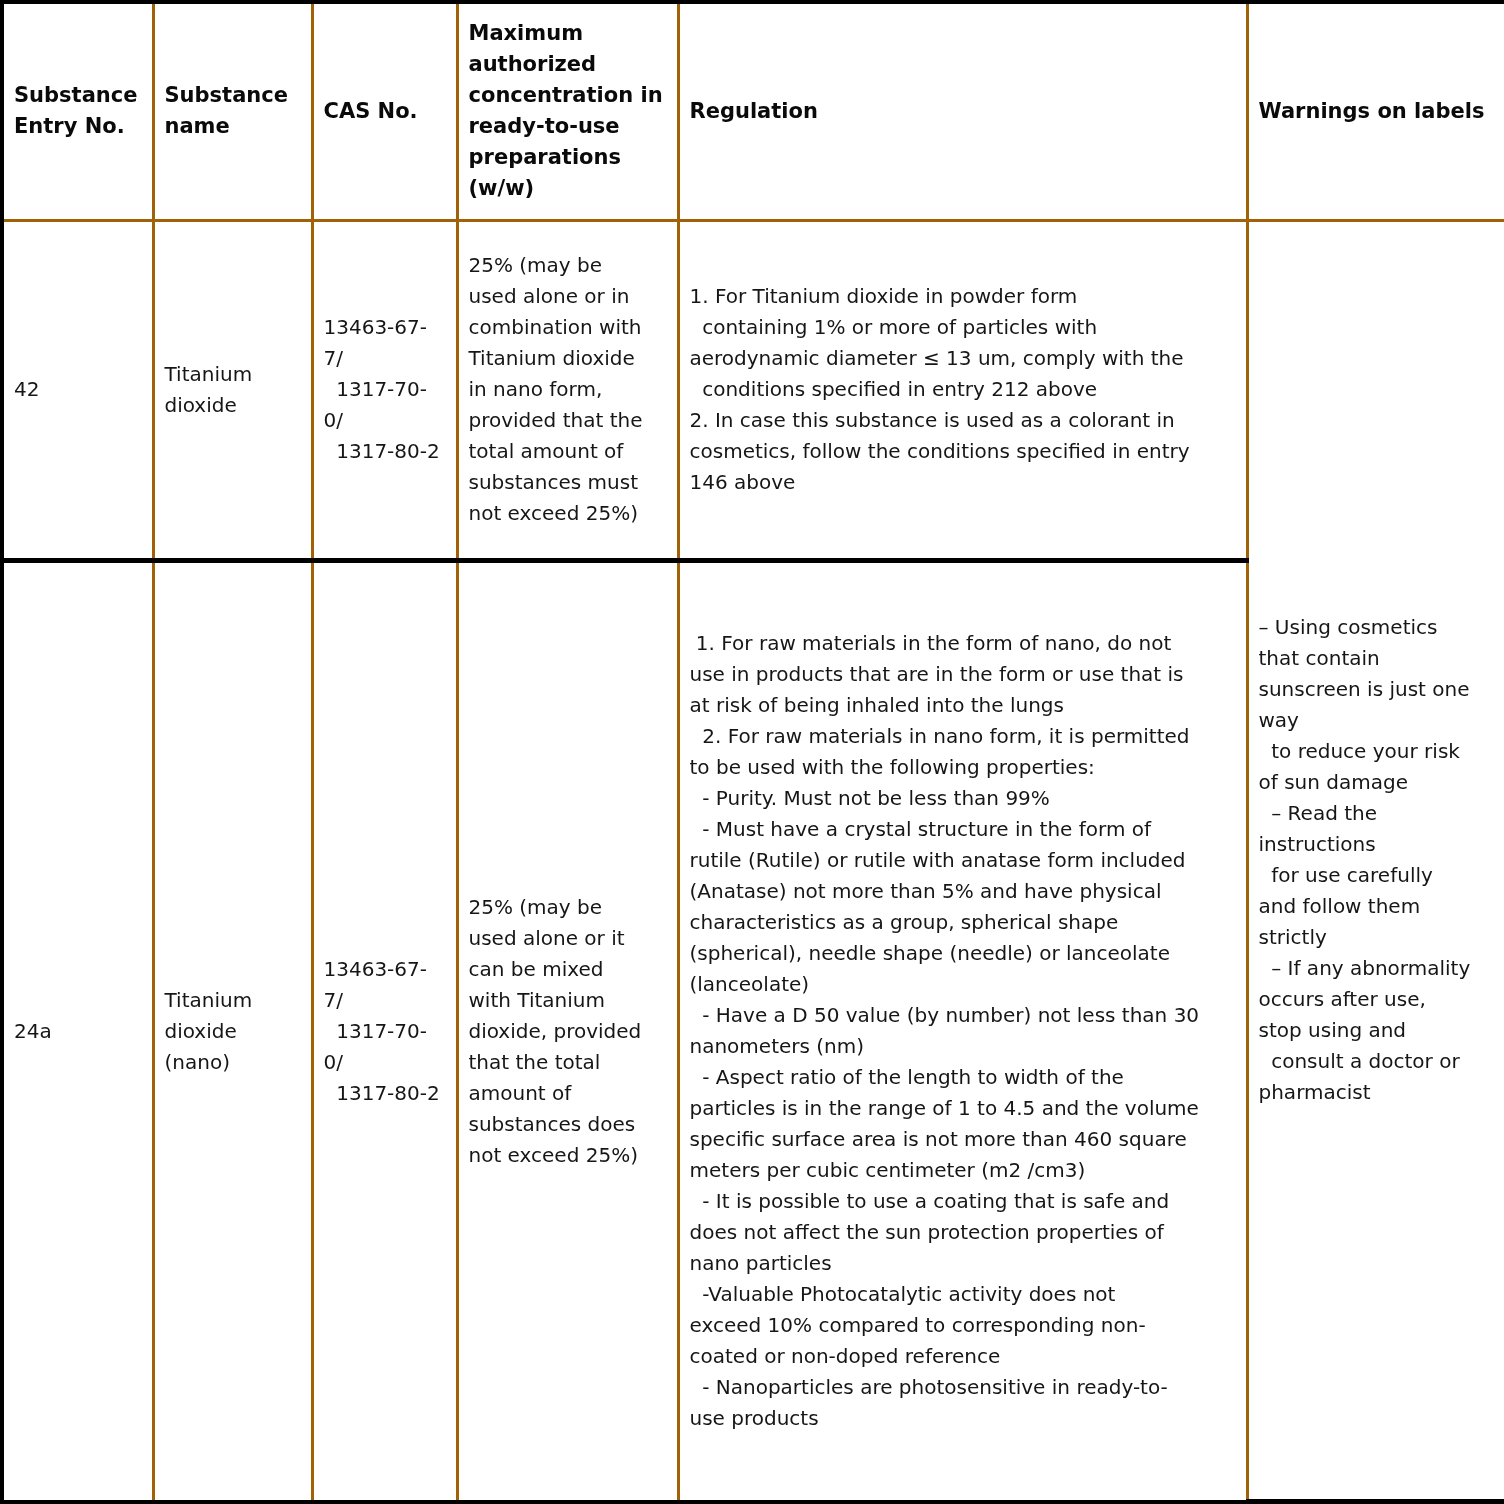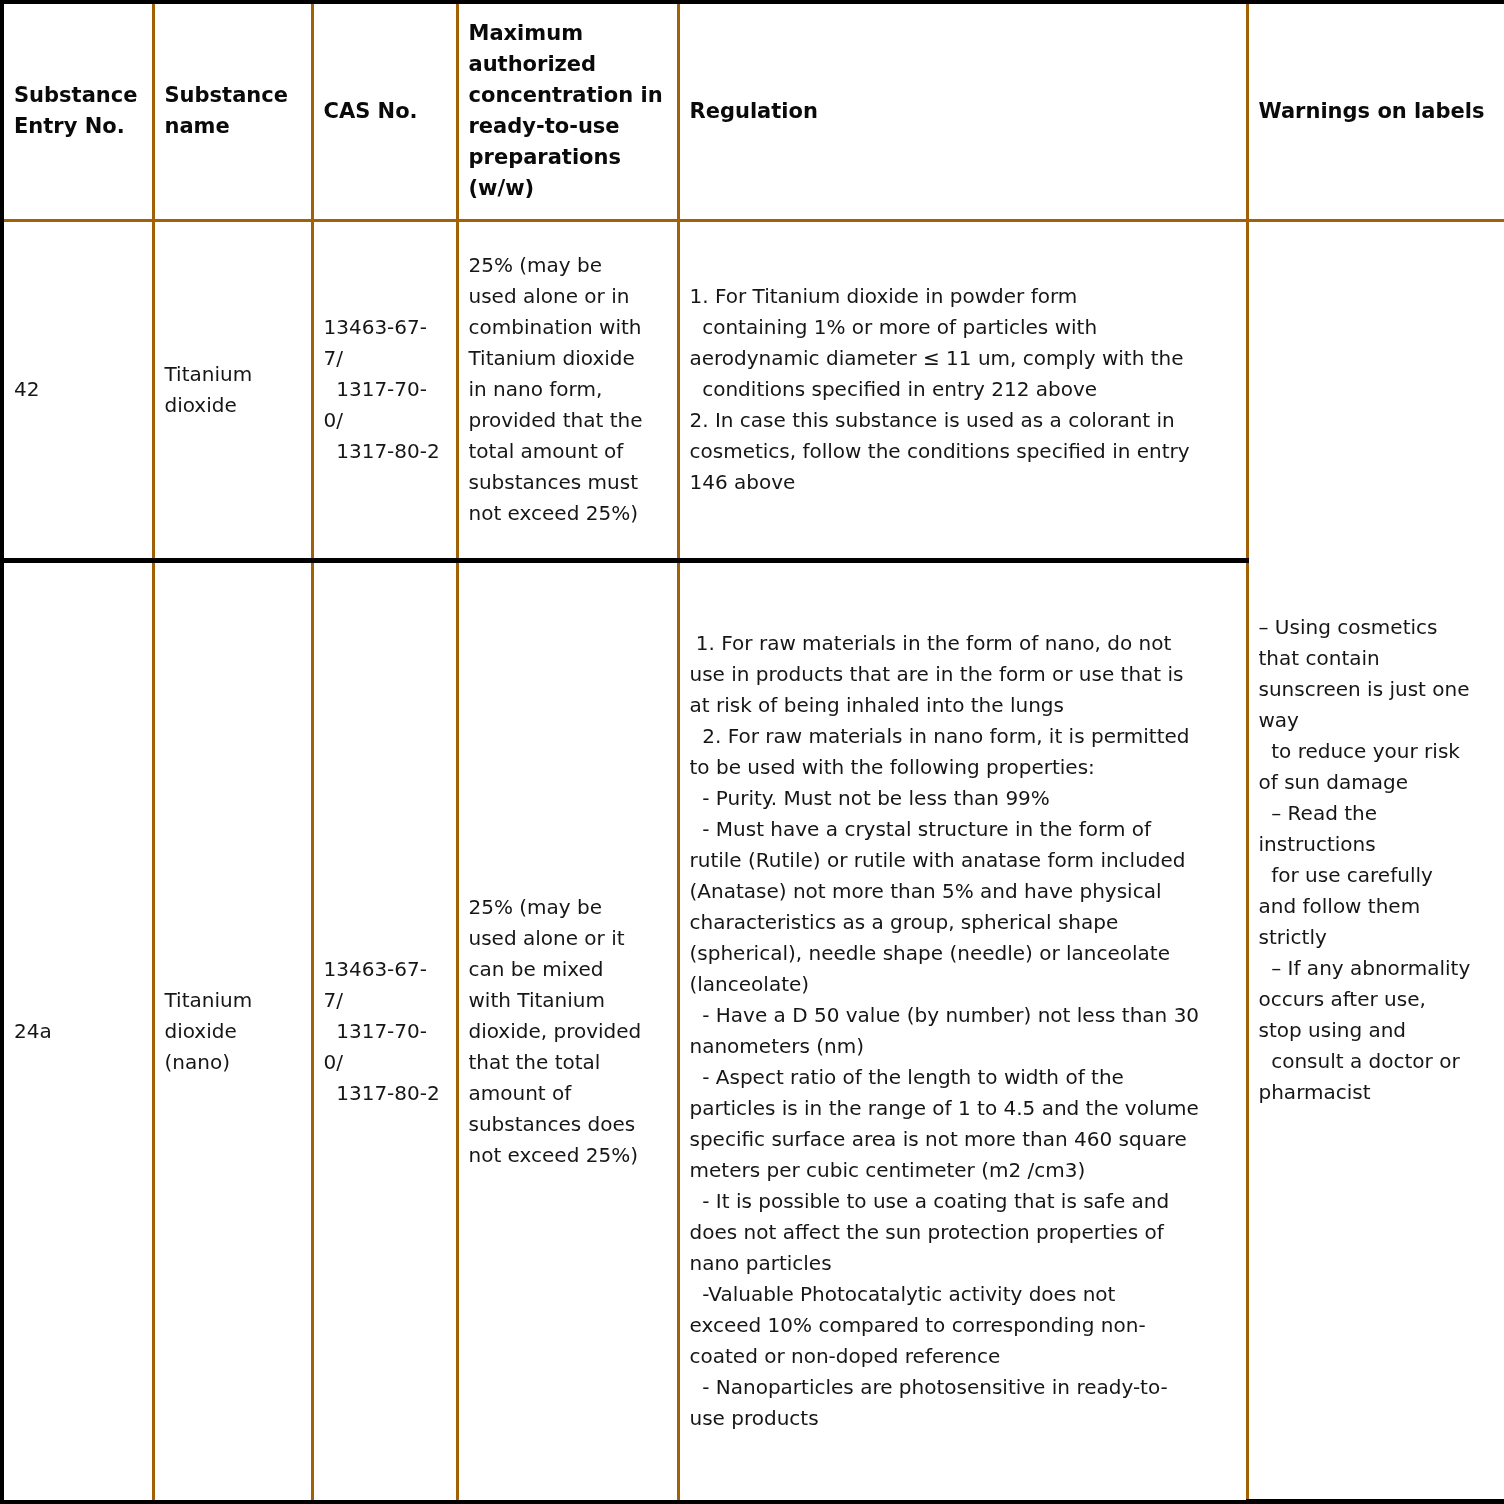"1. For Titanium dioxide in" td { text: 11 -> 13 }
